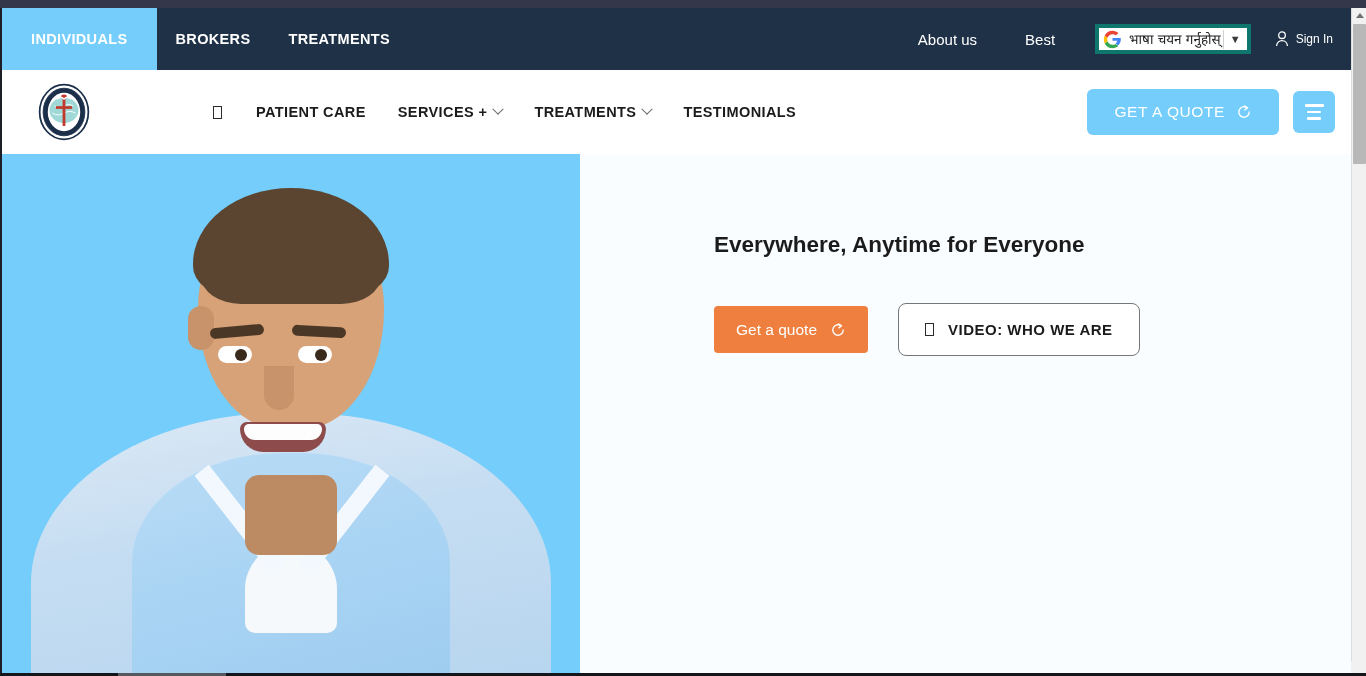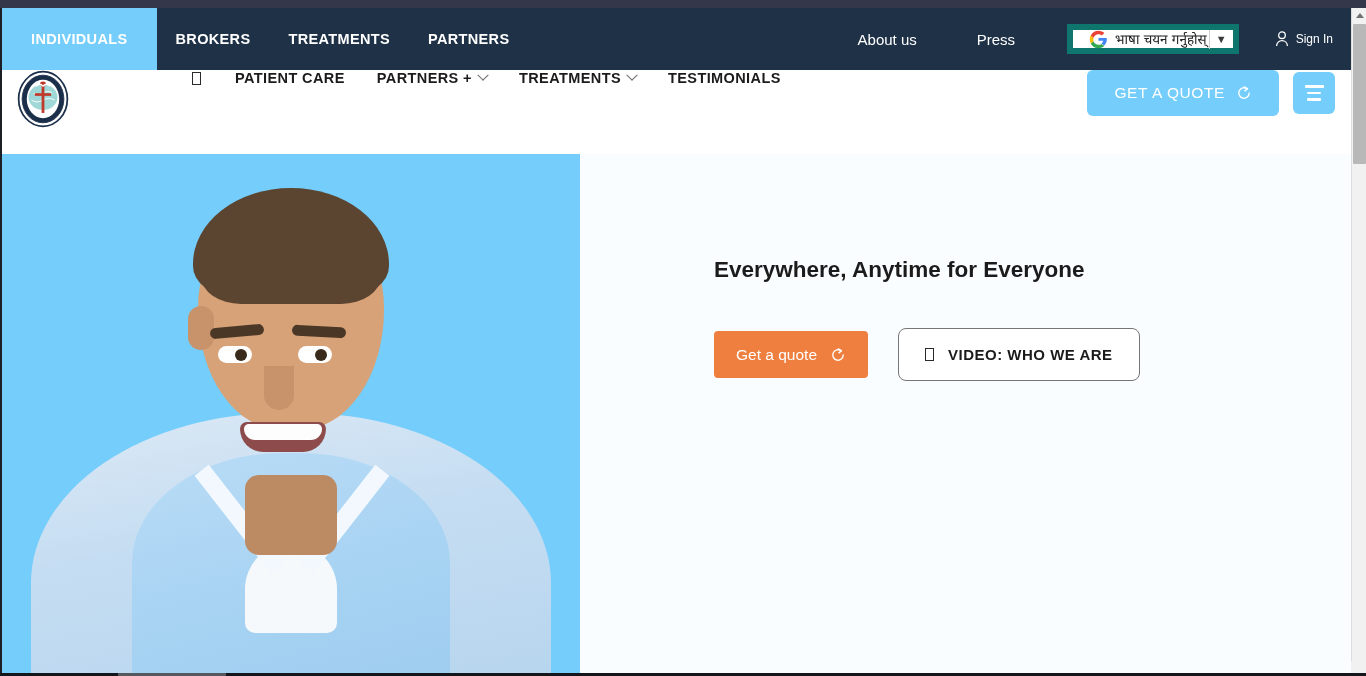"PARTNERS" div.segment { html: <div> <span>PARTNERS</span> </div> -> none }
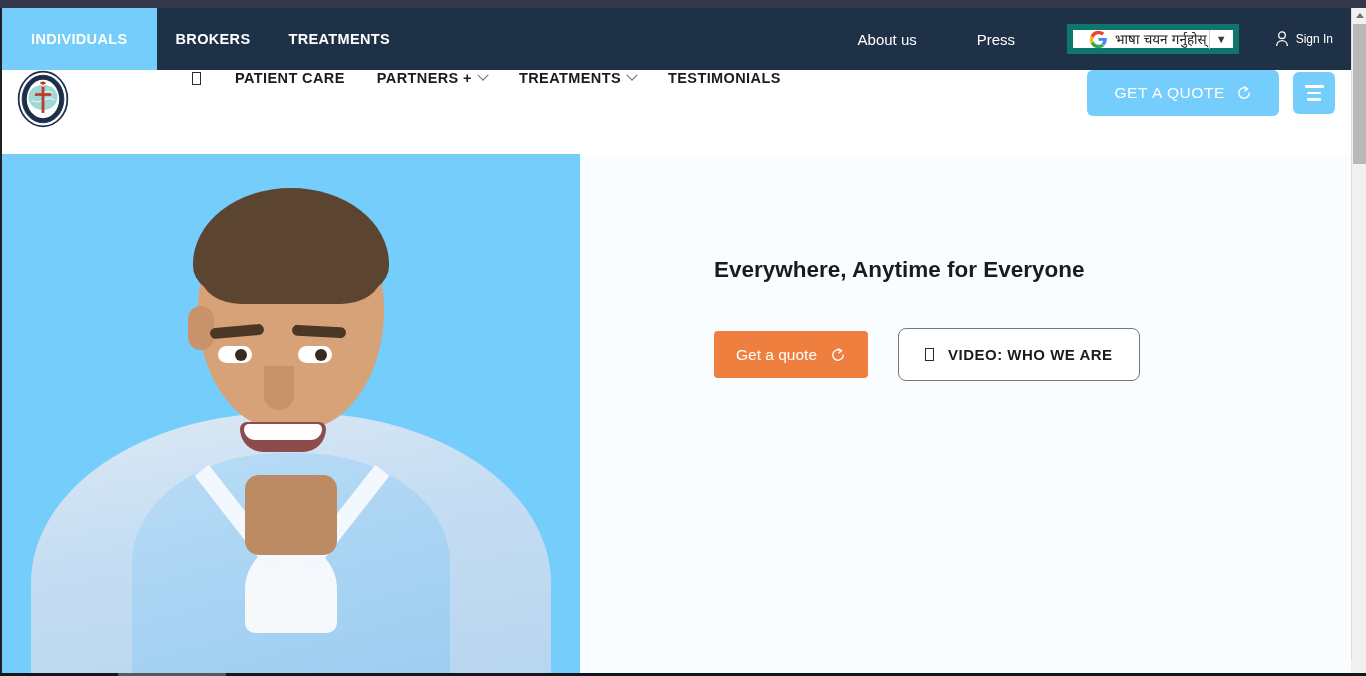"About us" .topbar-right { gap: 16px -> 4px }
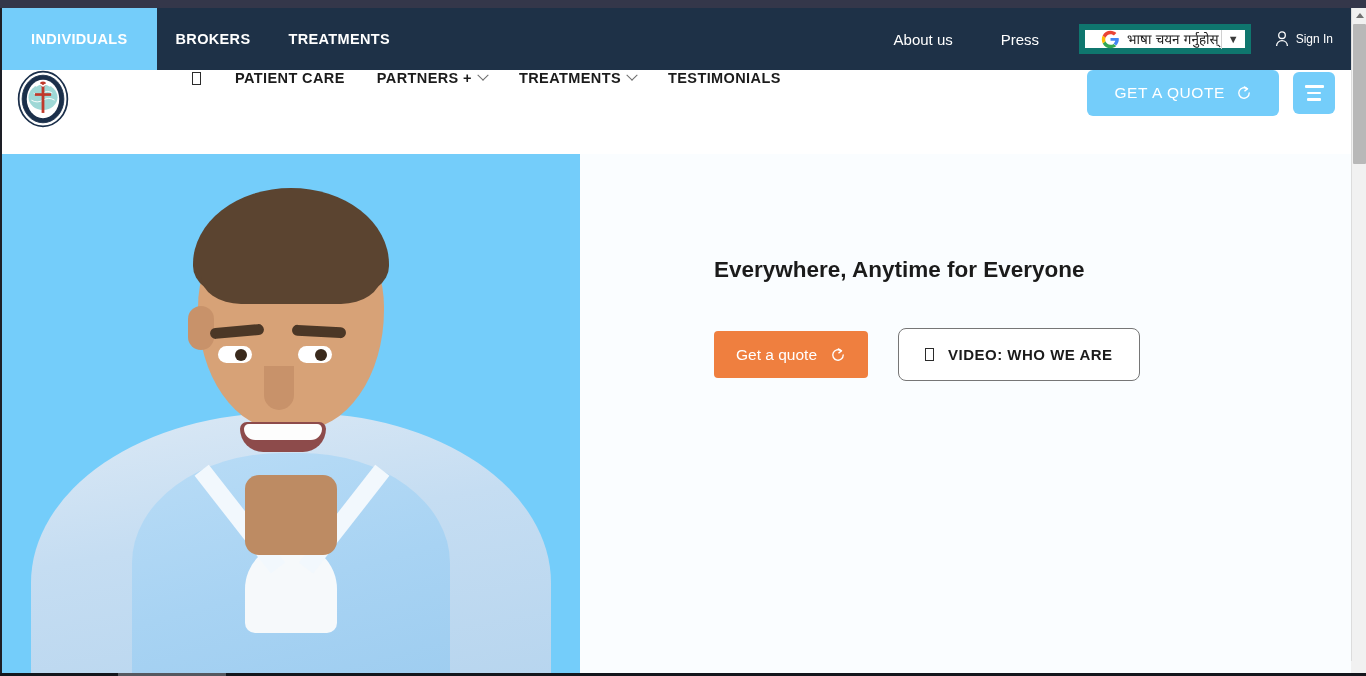"Press" span { text: Press -> Best }
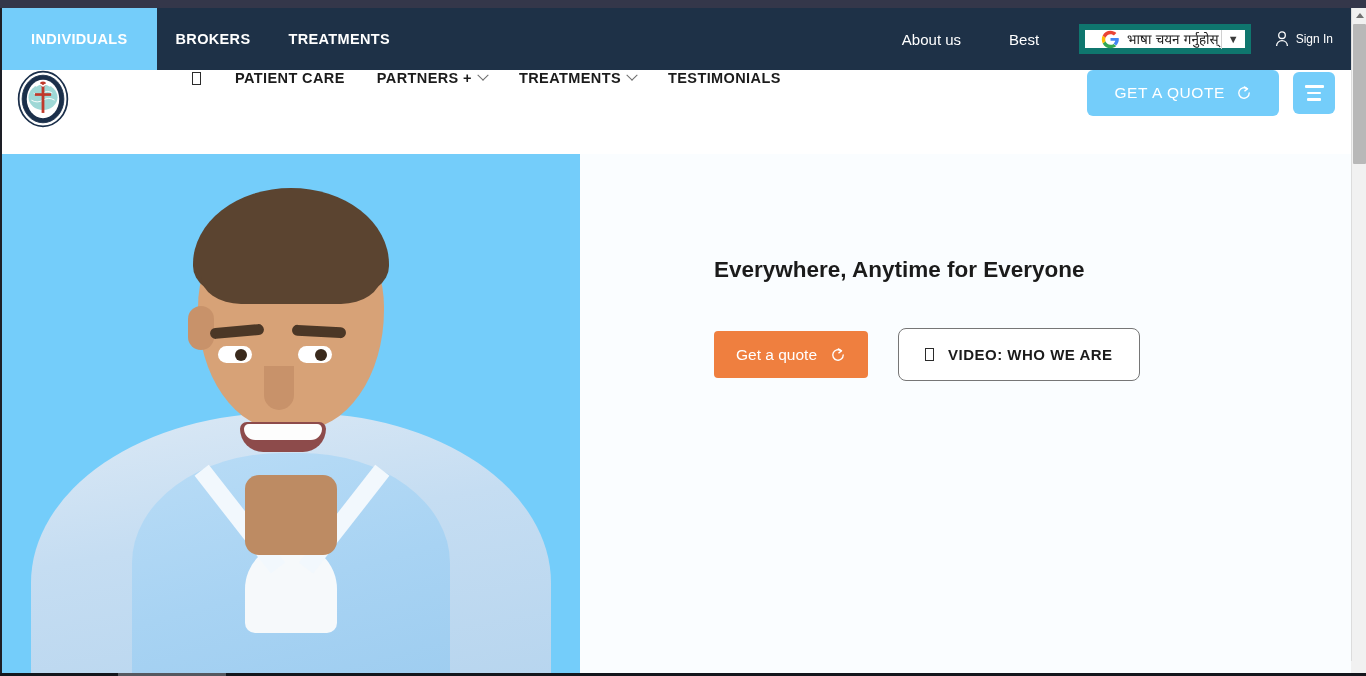"भाषा चयन गर्नुहोस्" .gtranslate { border: 6px solid #0f766e -> 4px solid #0f766e; padding: 0 6px 0 16px -> 0 6px 0 4px }
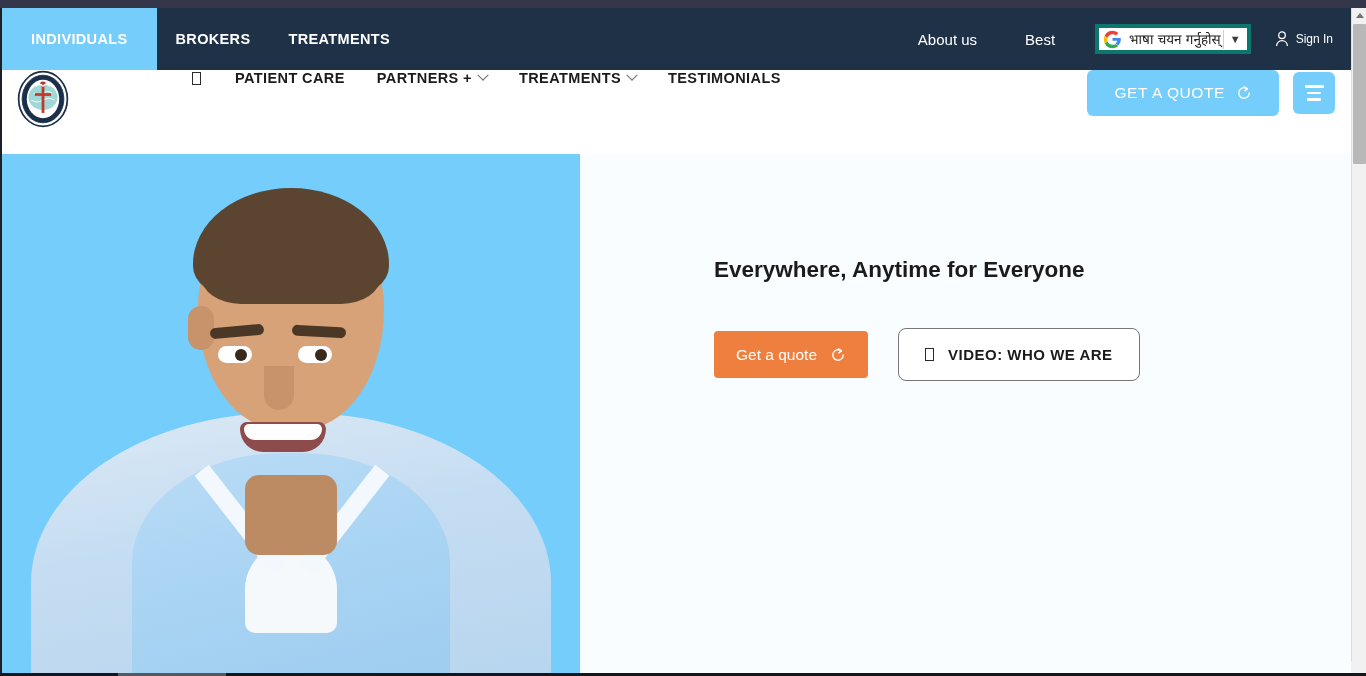"PATIENT CARE" .mainnav { align-items: flex-start -> center; padding: 0 16px 0 12px -> 0 16px 0 33px }
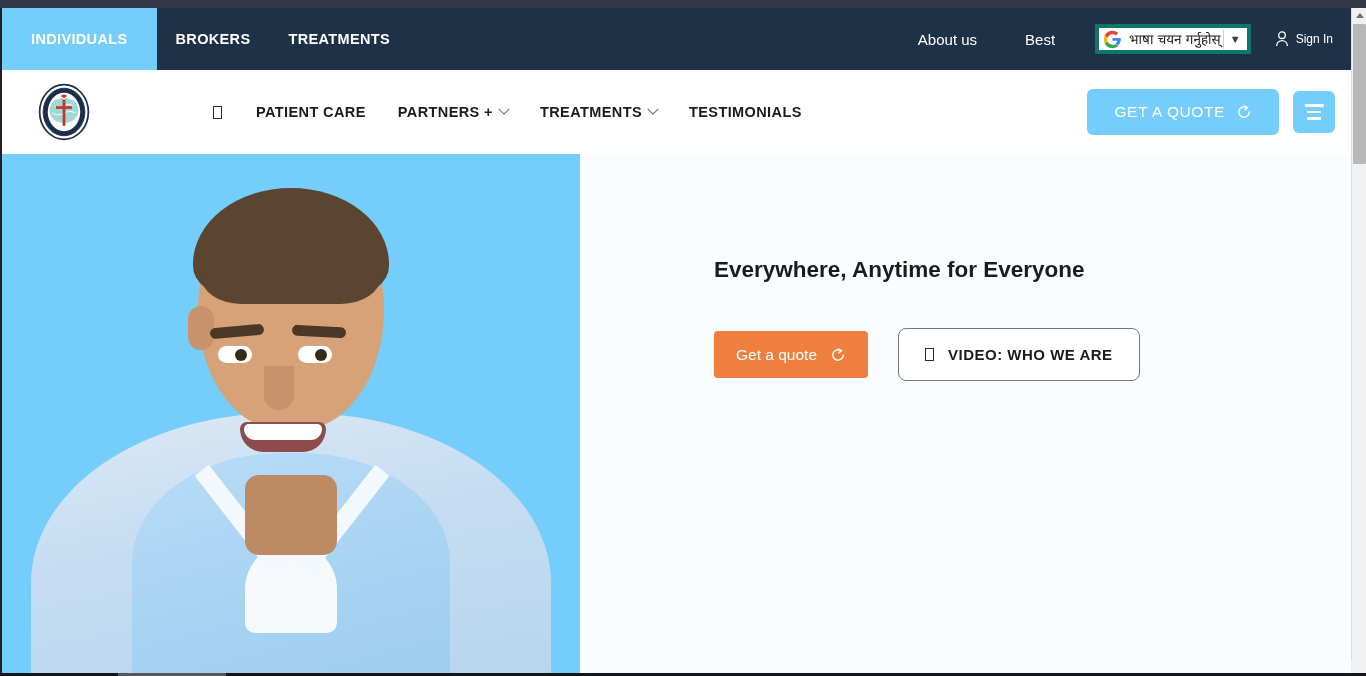"PARTNERS +" span { text: PARTNERS -> SERVICES }
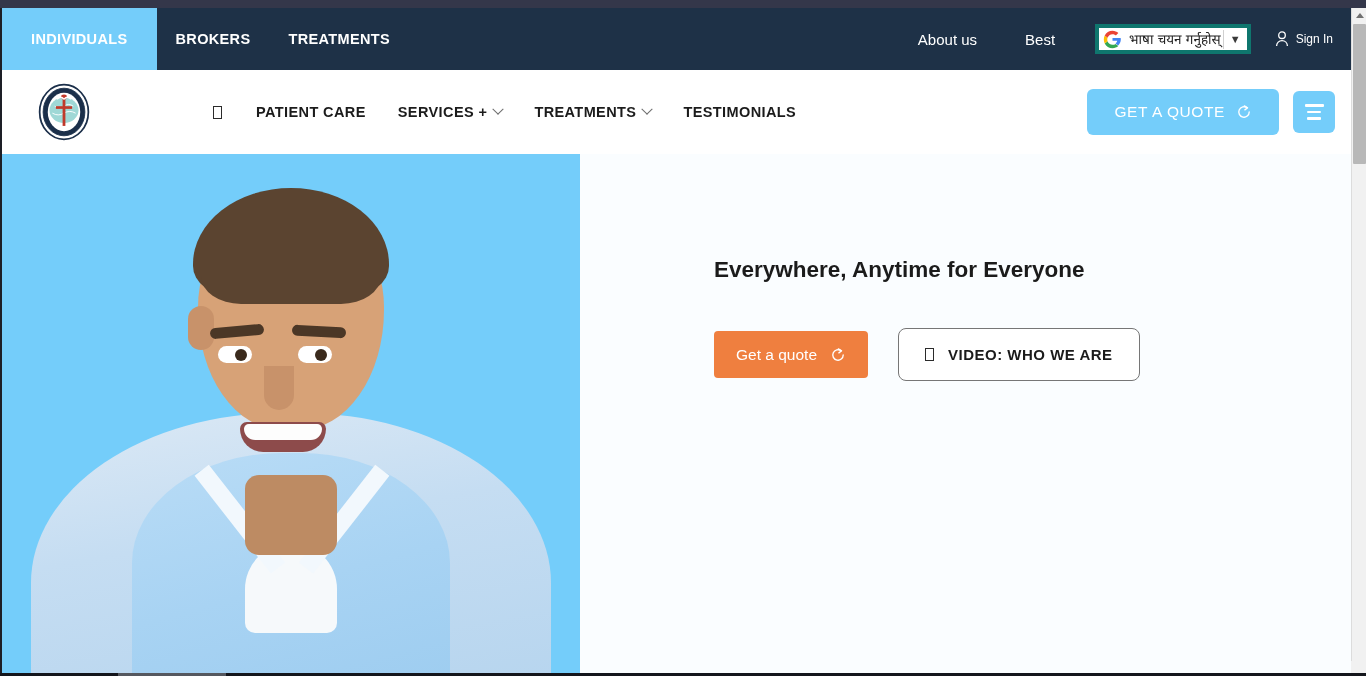"Everywhere, Anytime for Everyone" .hero-sub { margin-top: 31px -> 6px }
